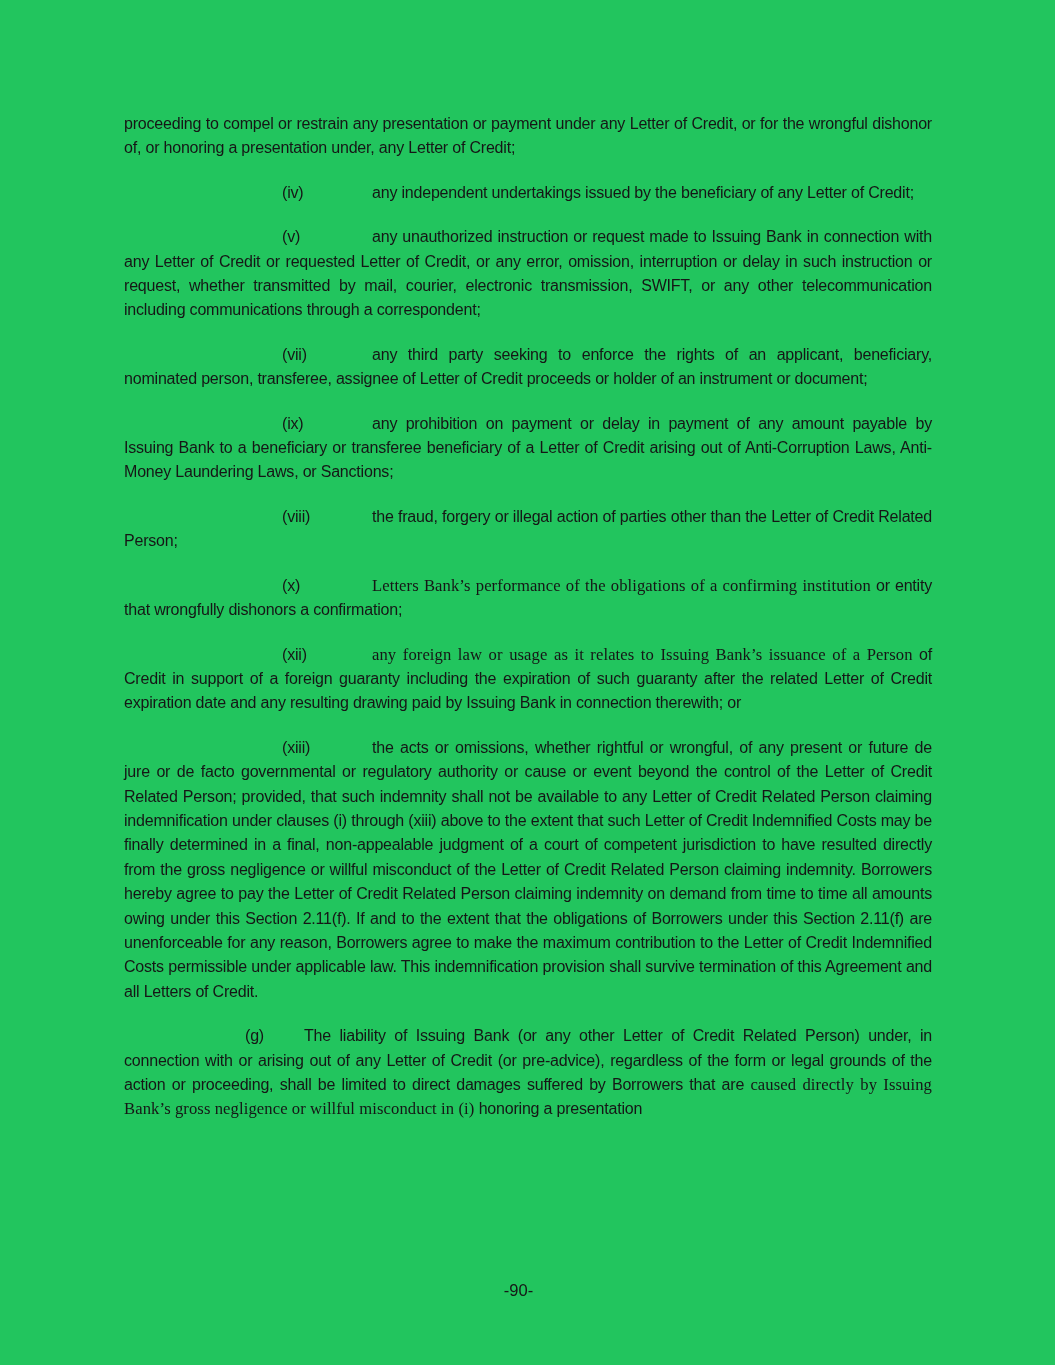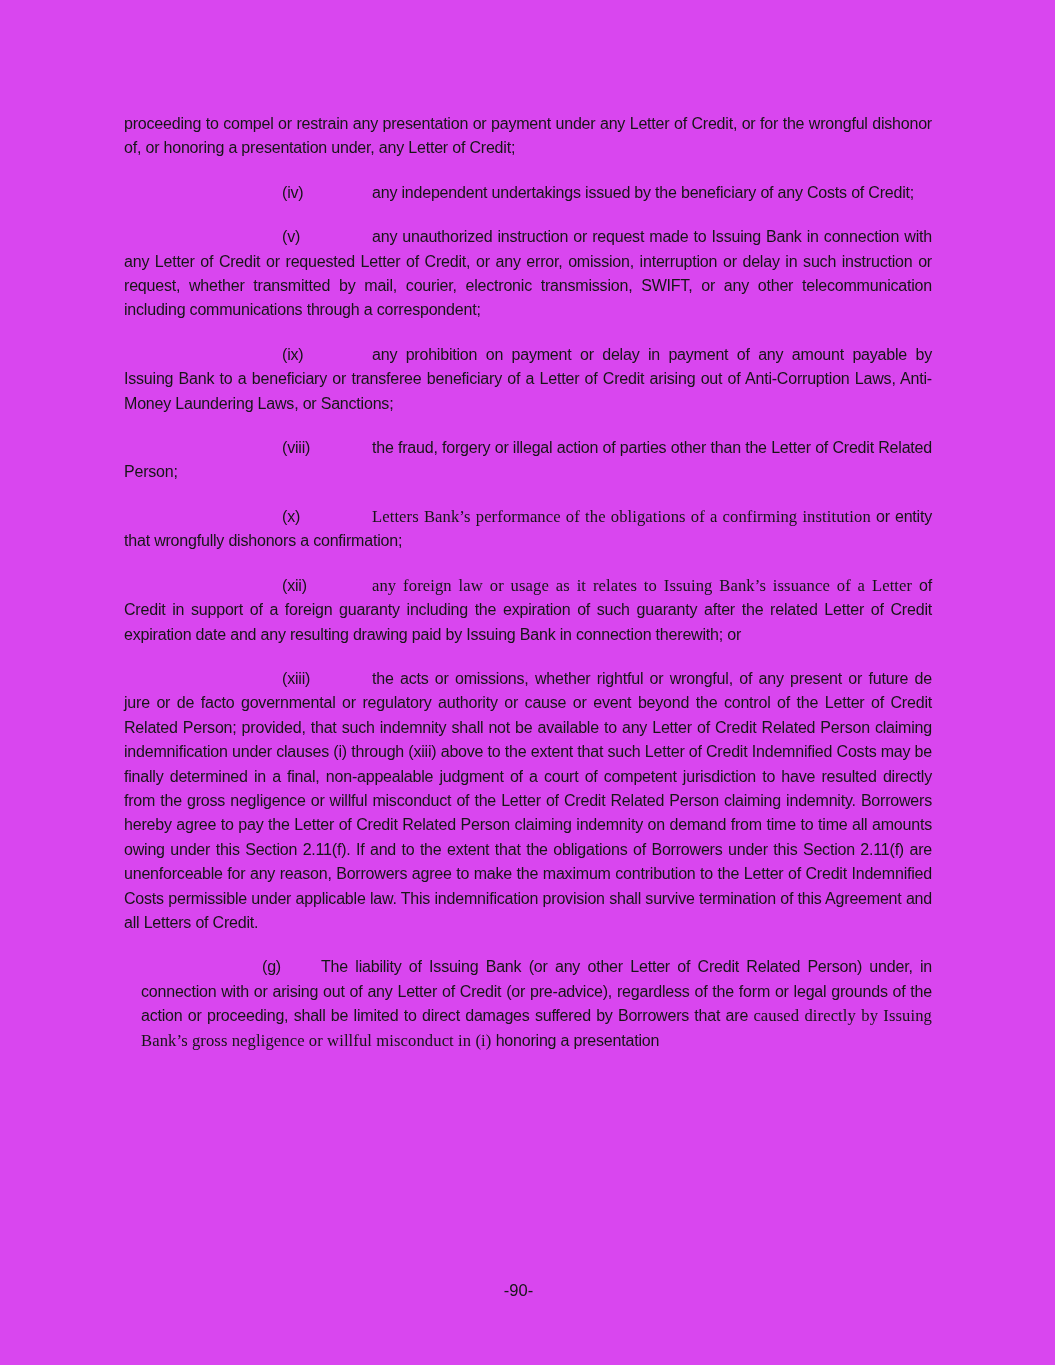"proceeding to compel or restrain" .page { background: #d946ef -> #22c55e }
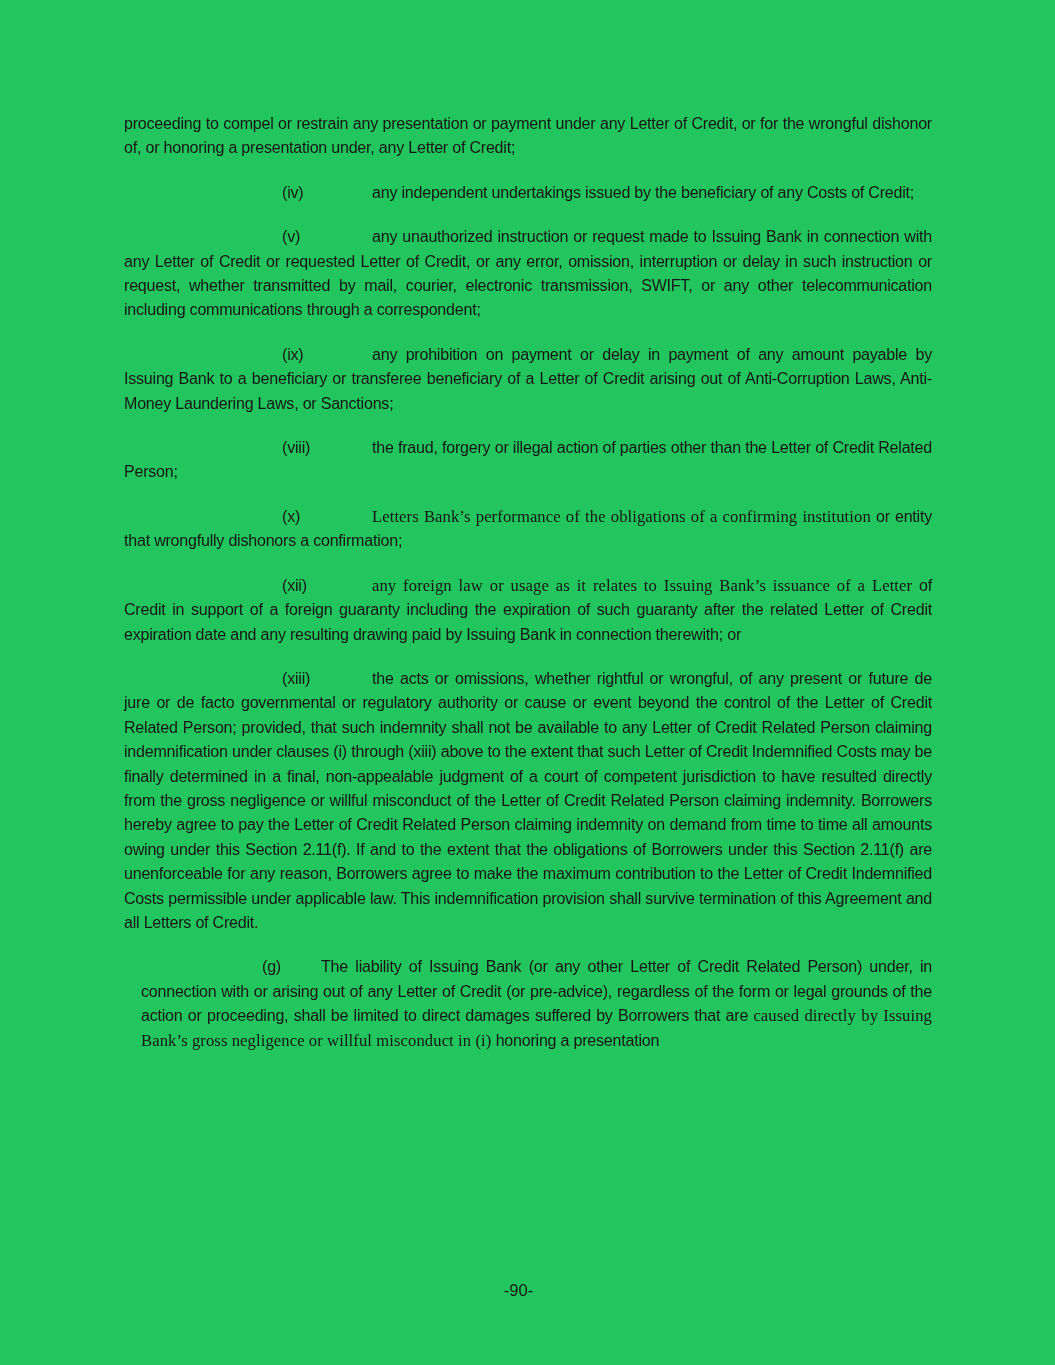"any independent undertakings issued by" span { text: Costs -> Letter }
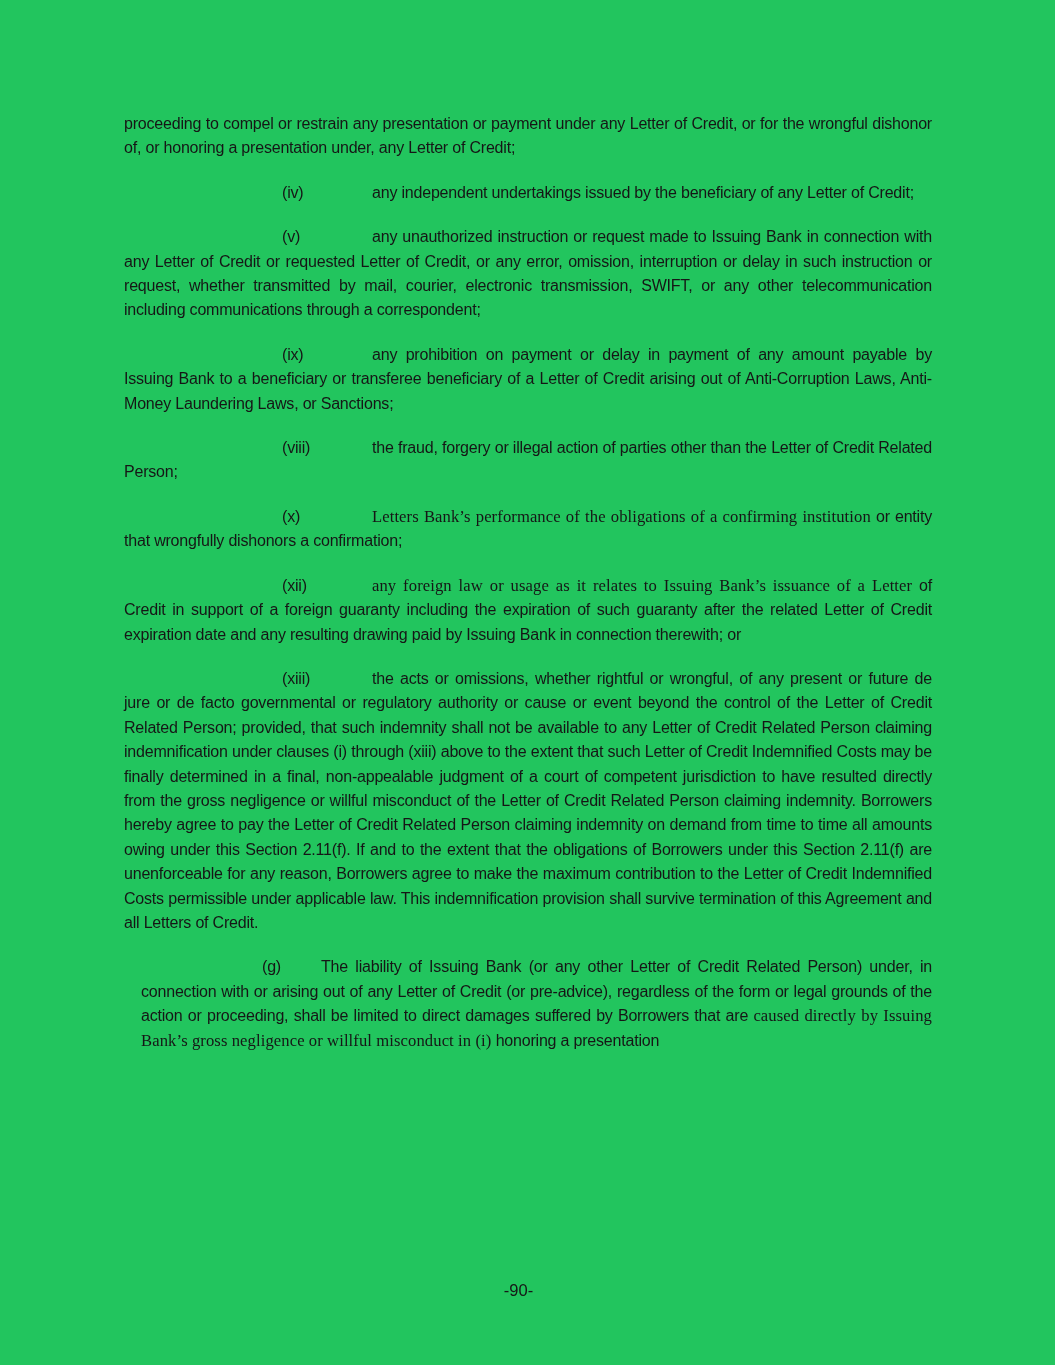"(vii) any third party seeking" p.para { html: none -> <p> <span>(vii)</span><span>any third party seeking to enforce the rights of an applicant, beneficiary, nominated person, transferee, assignee of Letter of Credit proceeds or holder of an instrument or document;</span> </p> }
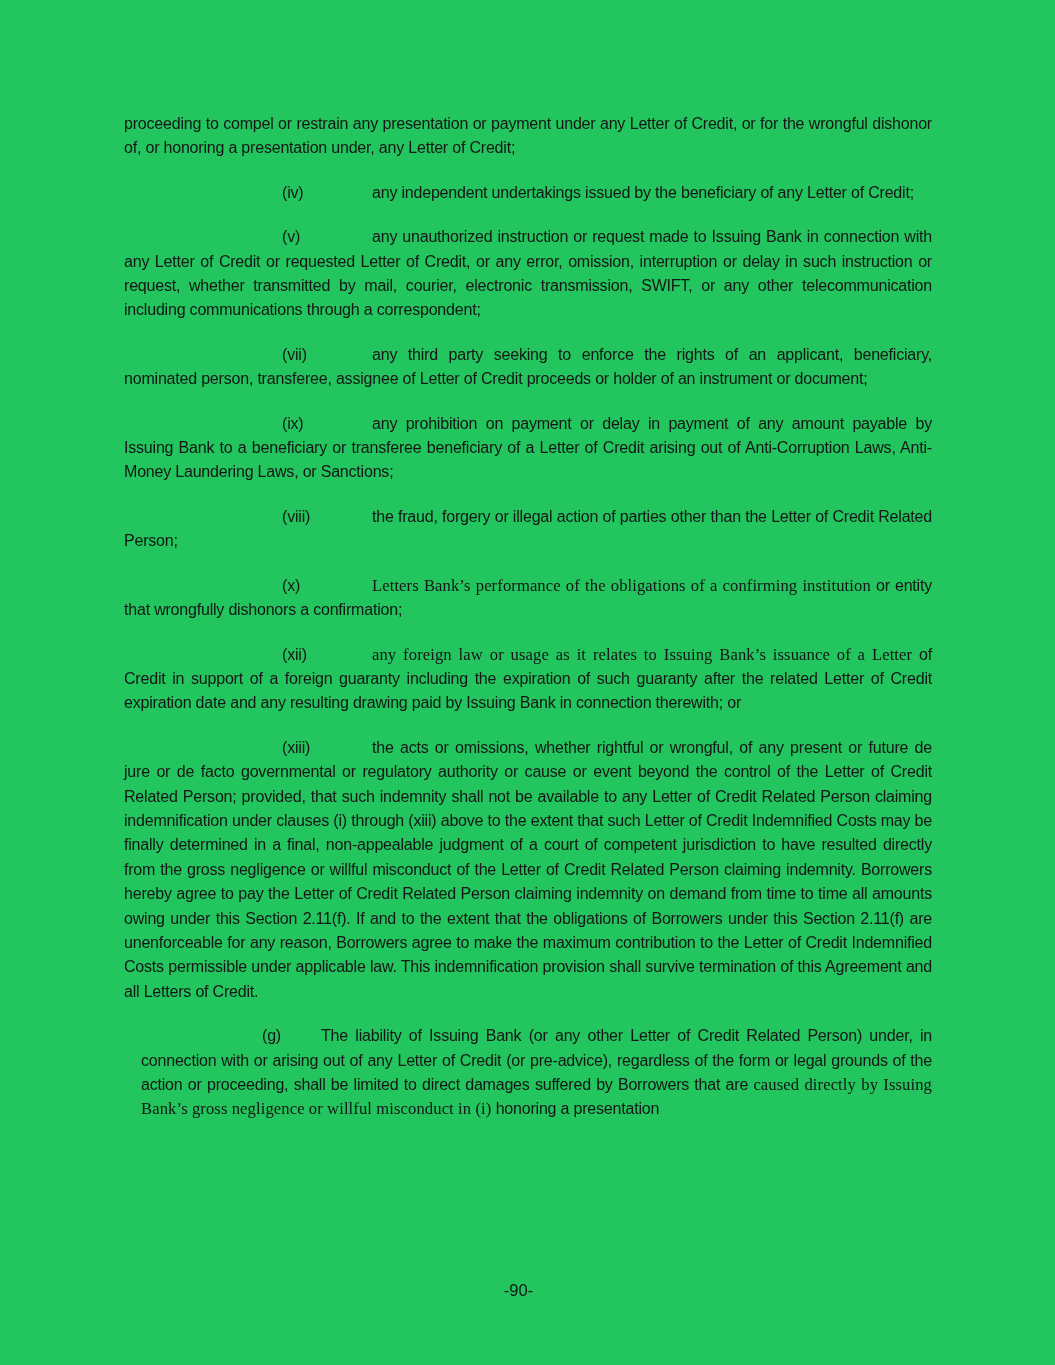"any foreign law or usage" span.serif { text: Letter -> Person }
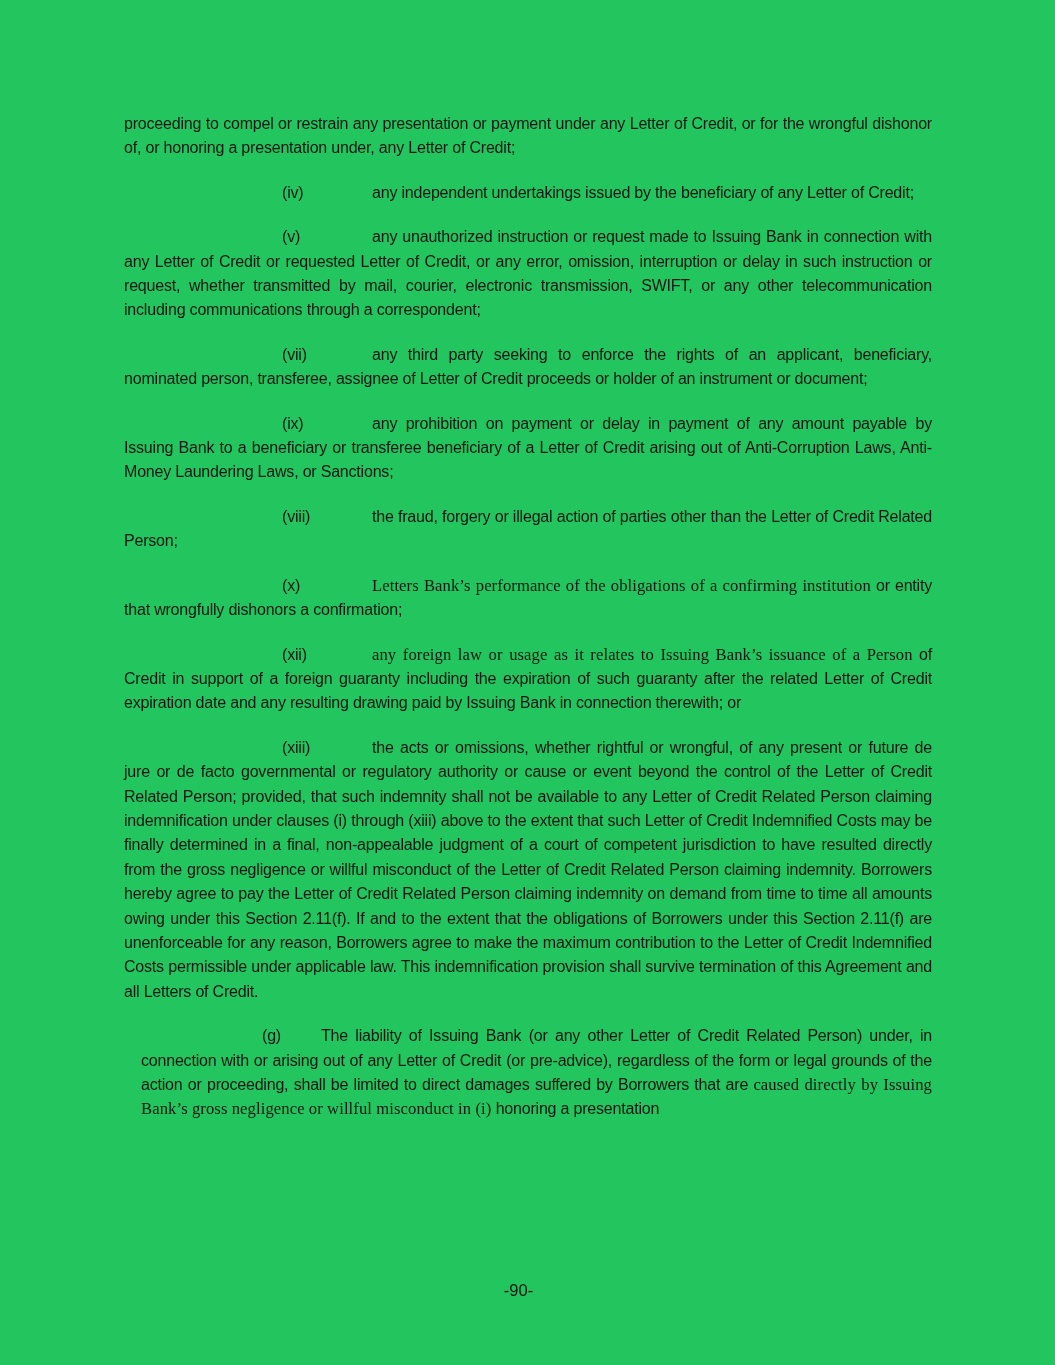"(g) The liability of Issuing" p.clause-g { margin-left: 17px -> none }
